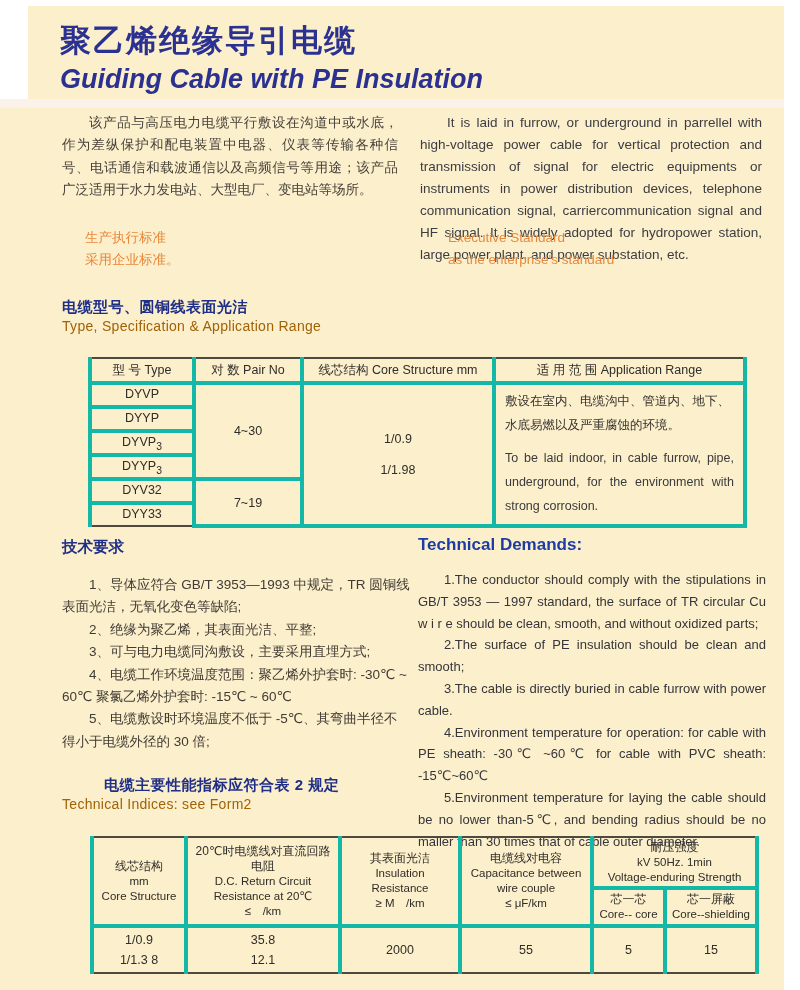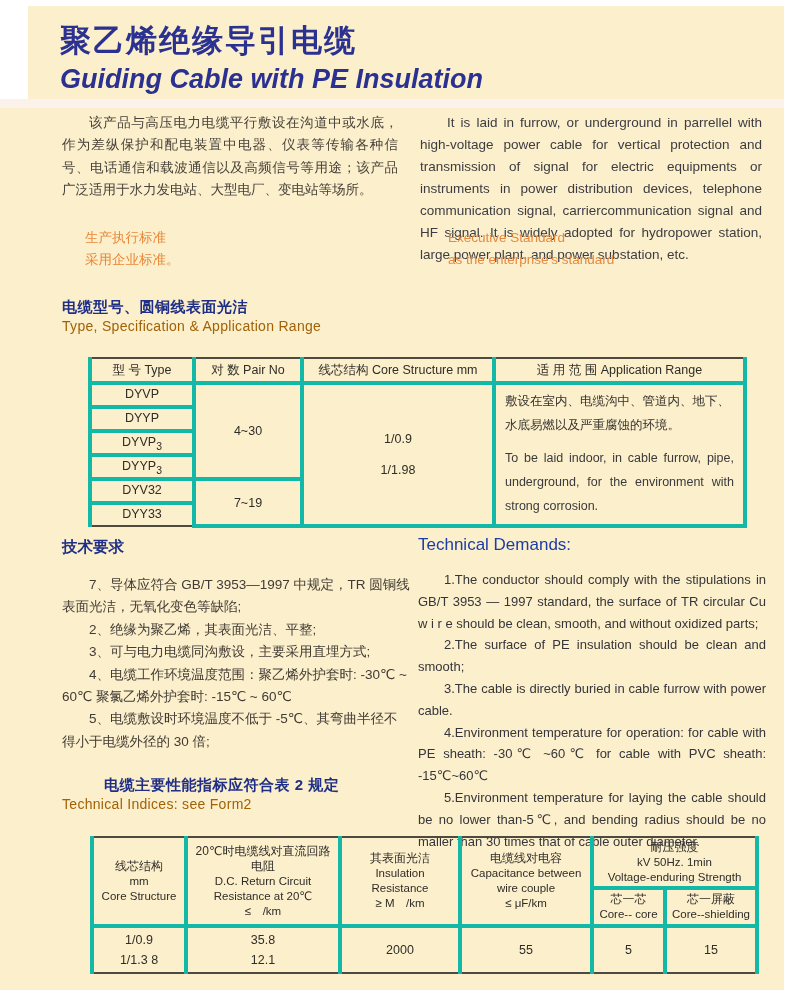"Technical Demands:" .tech-en .h { font-weight: normal -> bold }
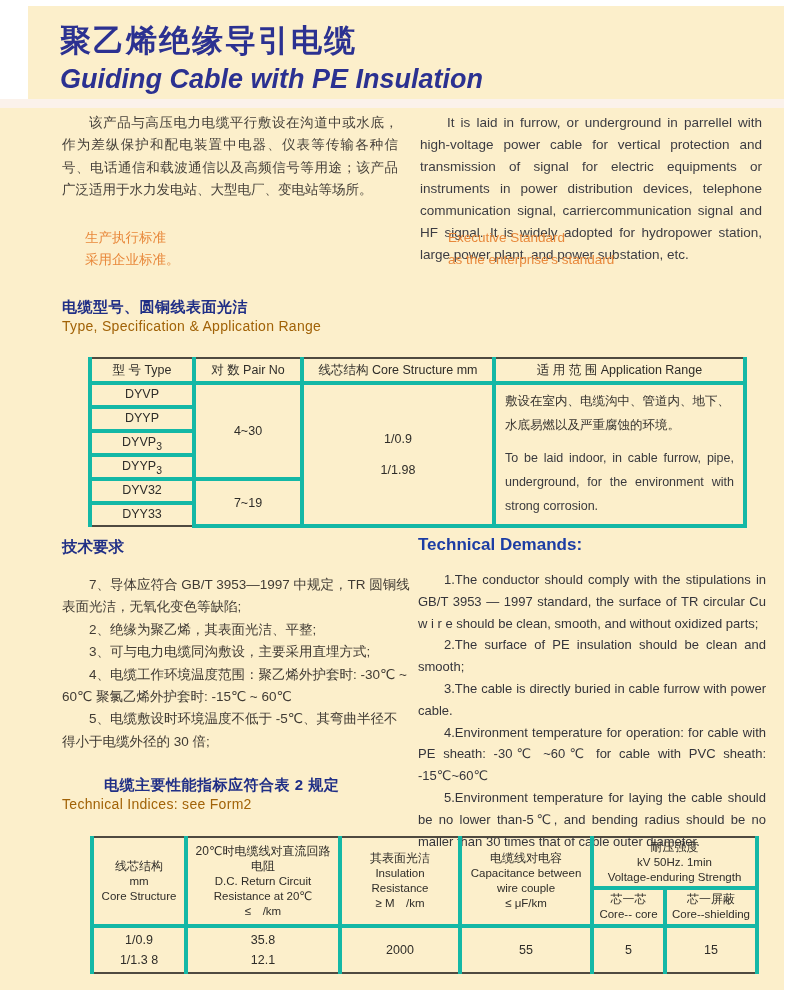"7、导体应符合 GB/T 3953—1997 中规定，TR" p { text: 7、导体应符合 GB/T 3953—1997 -> 1、导体应符合 GB/T 3953—1993 }
